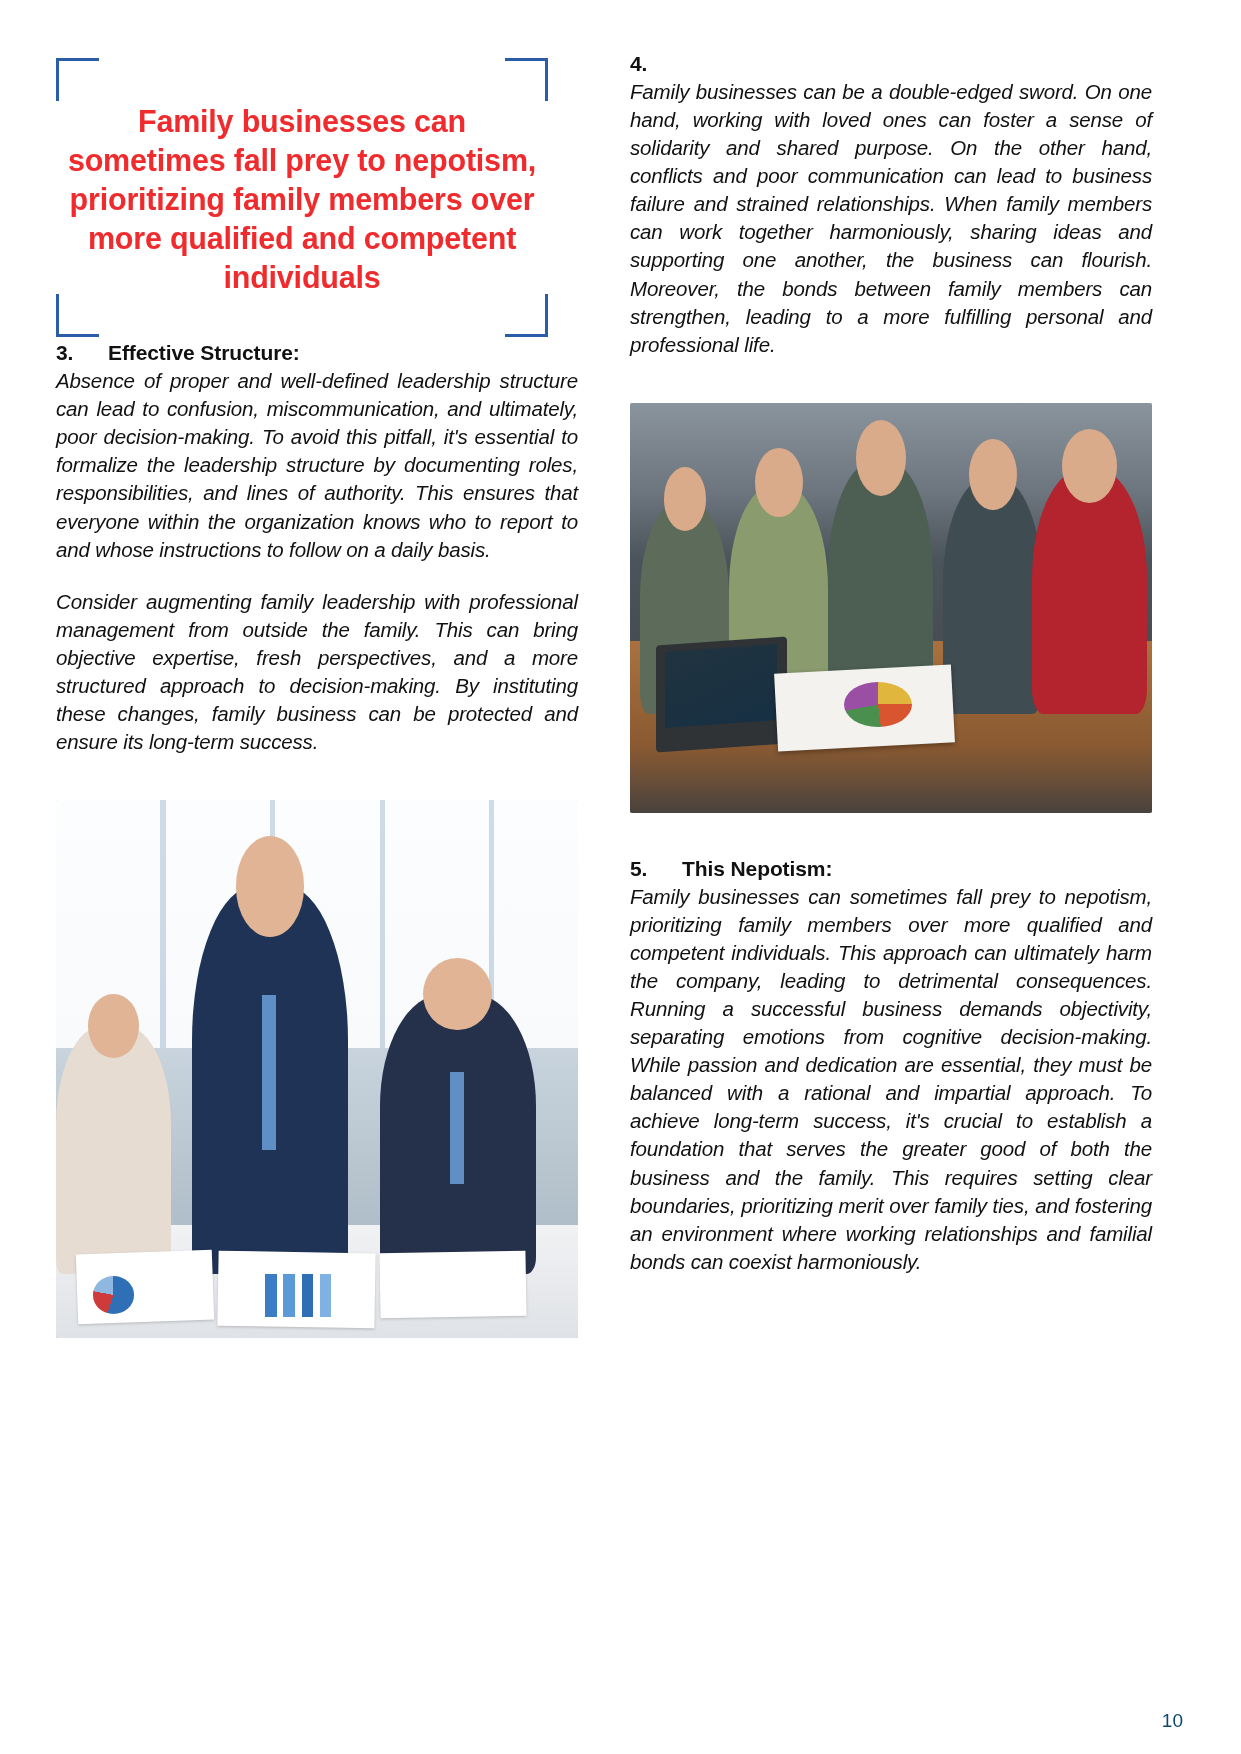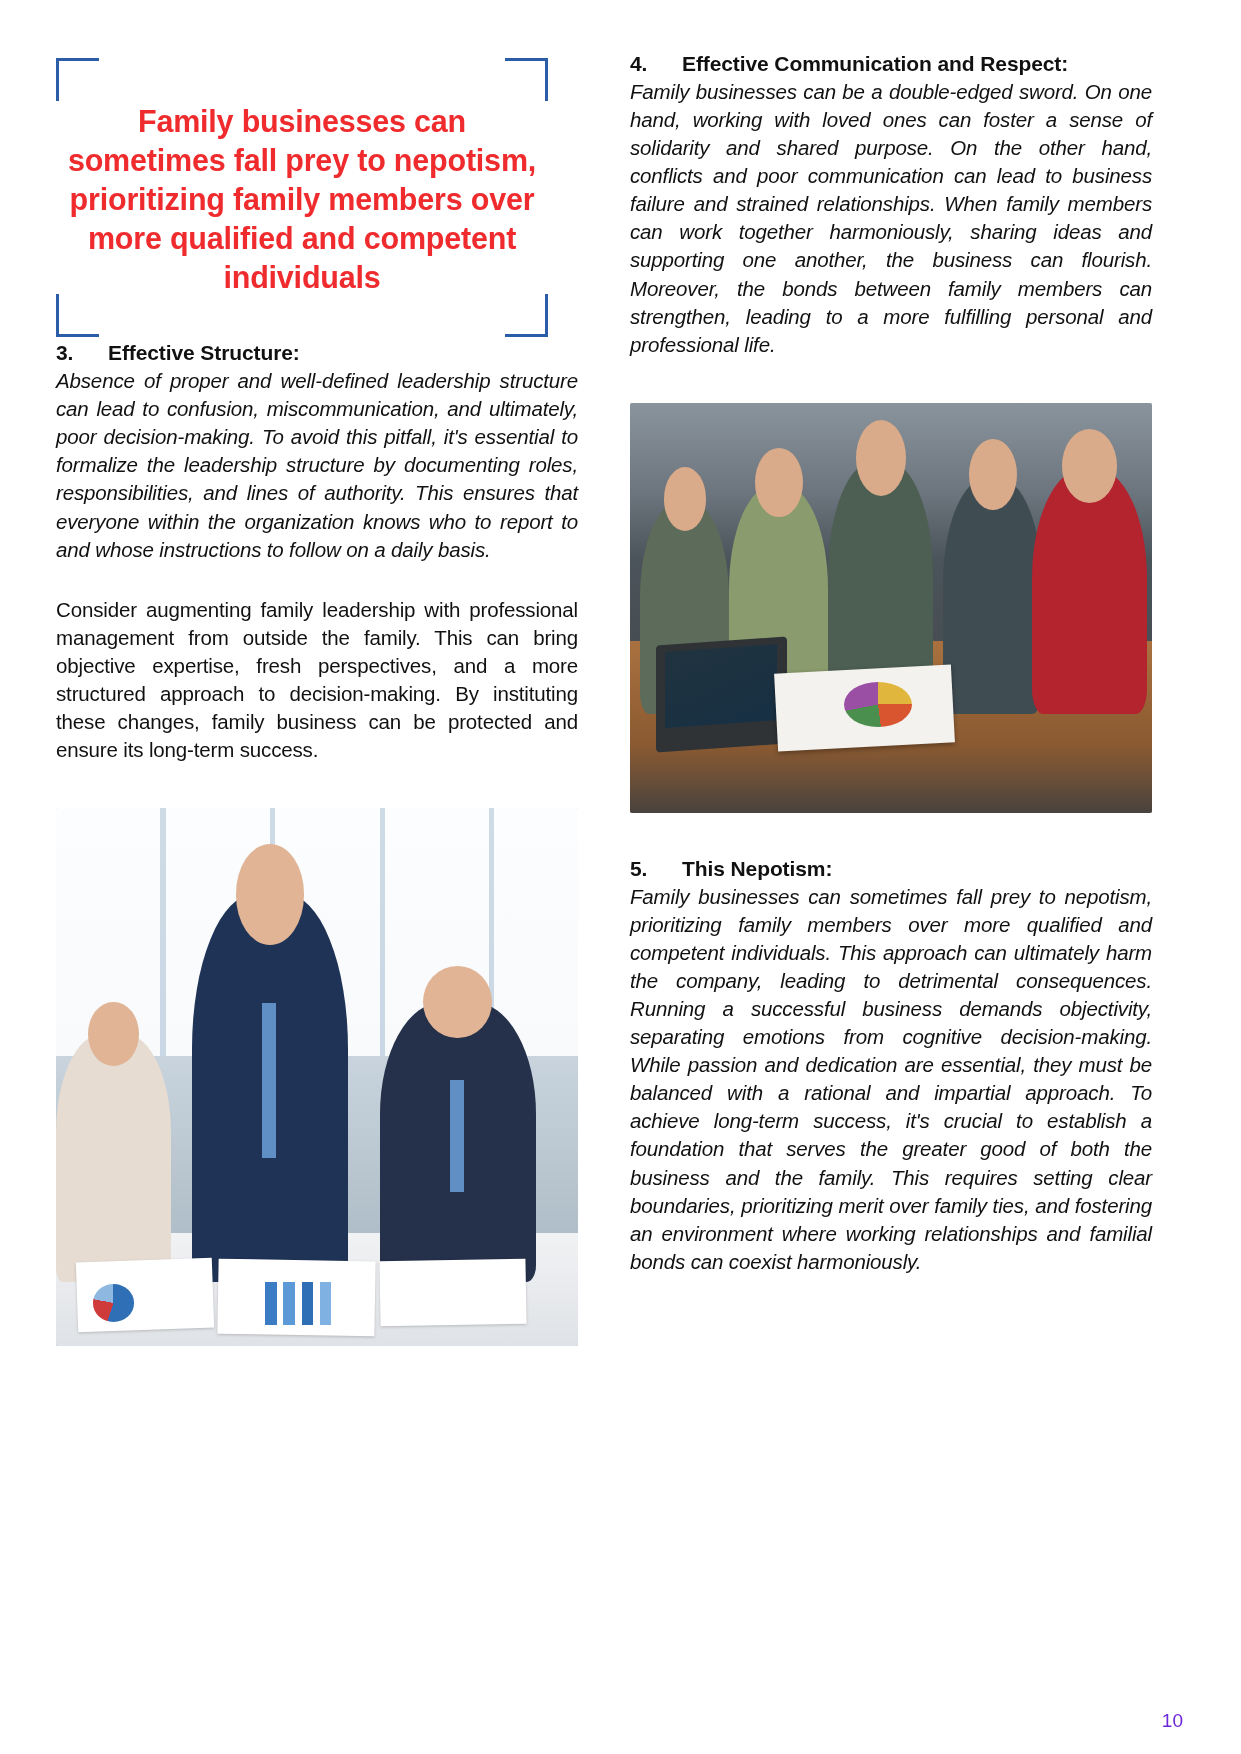"Effective Communication and Respect:" span { html: <span>Effective Communication and Respect:</span> -> none }
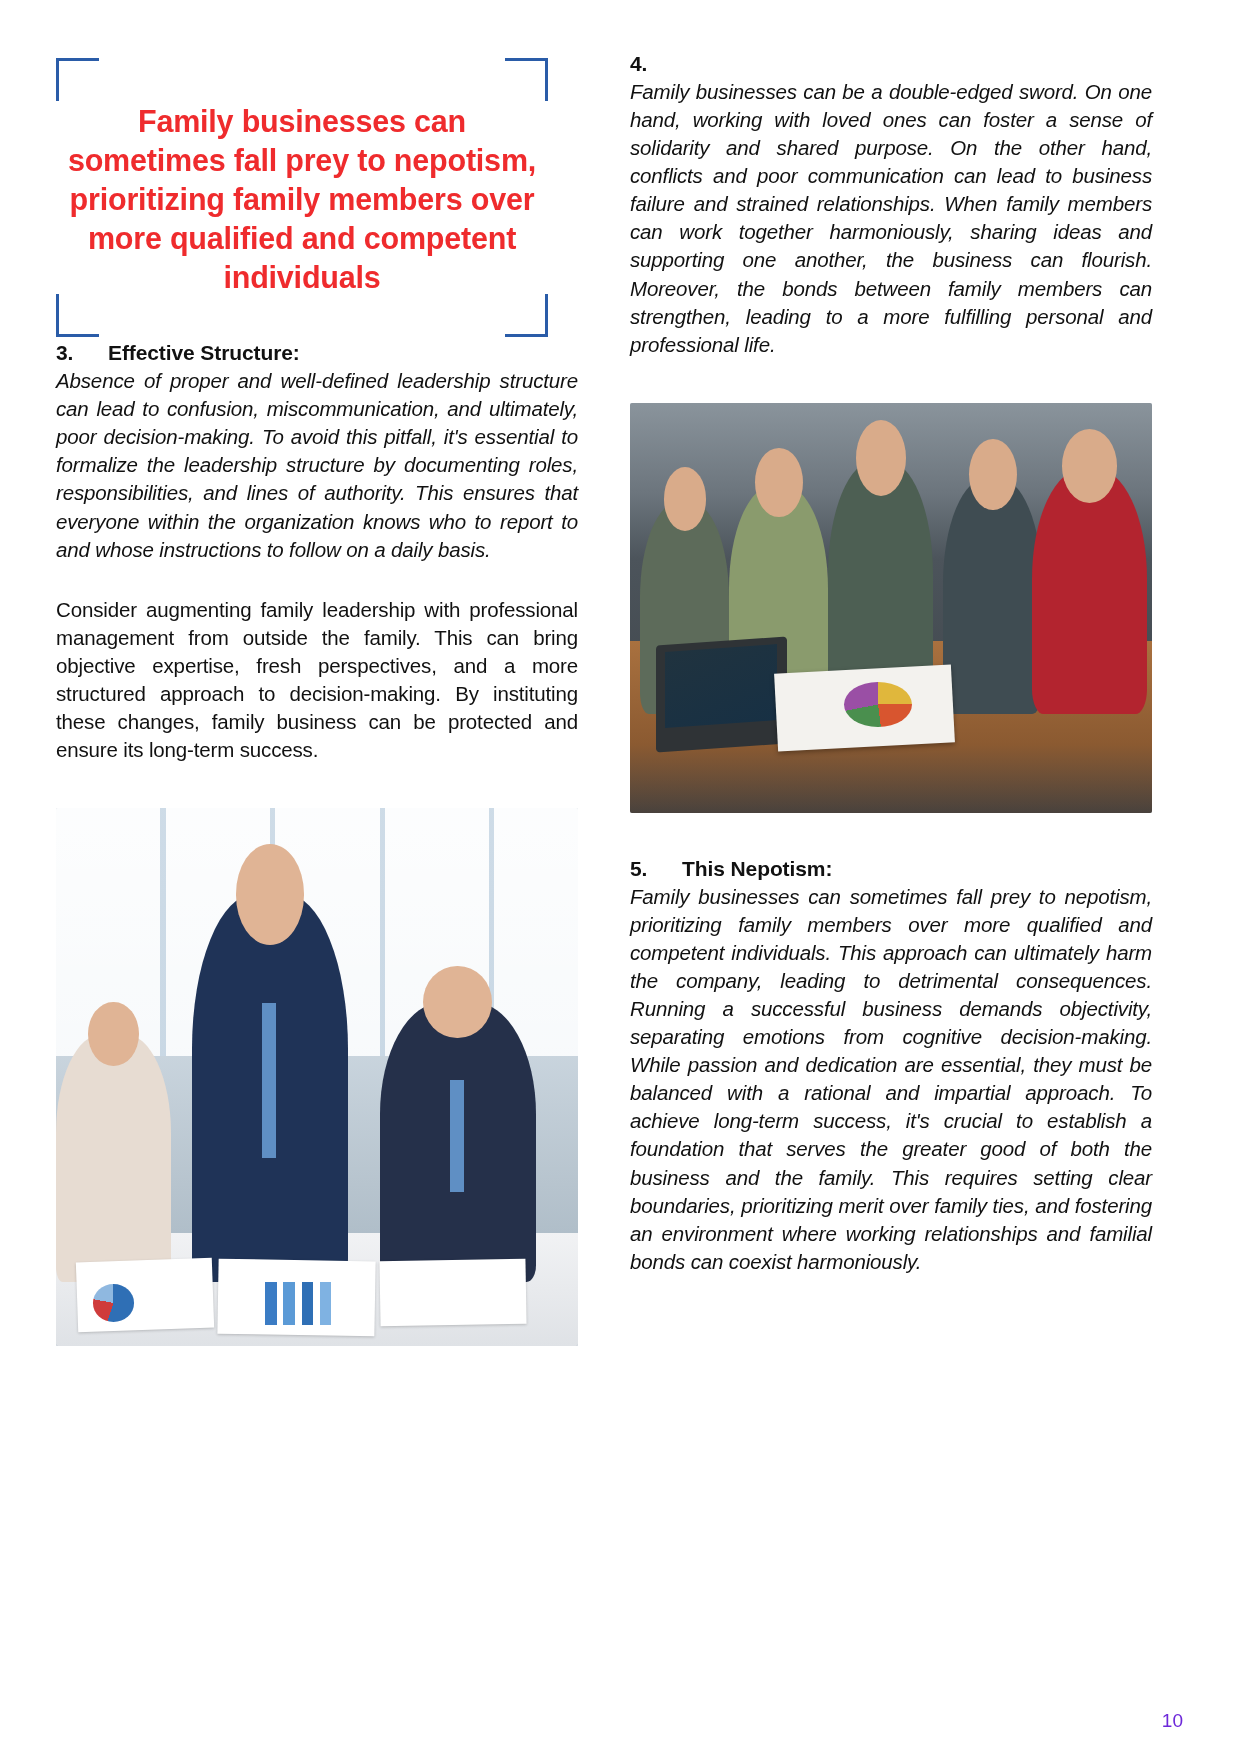"Consider augmenting family leadership" p.body + p.body { font-style: none -> italic; margin-top: 32px -> 24px }
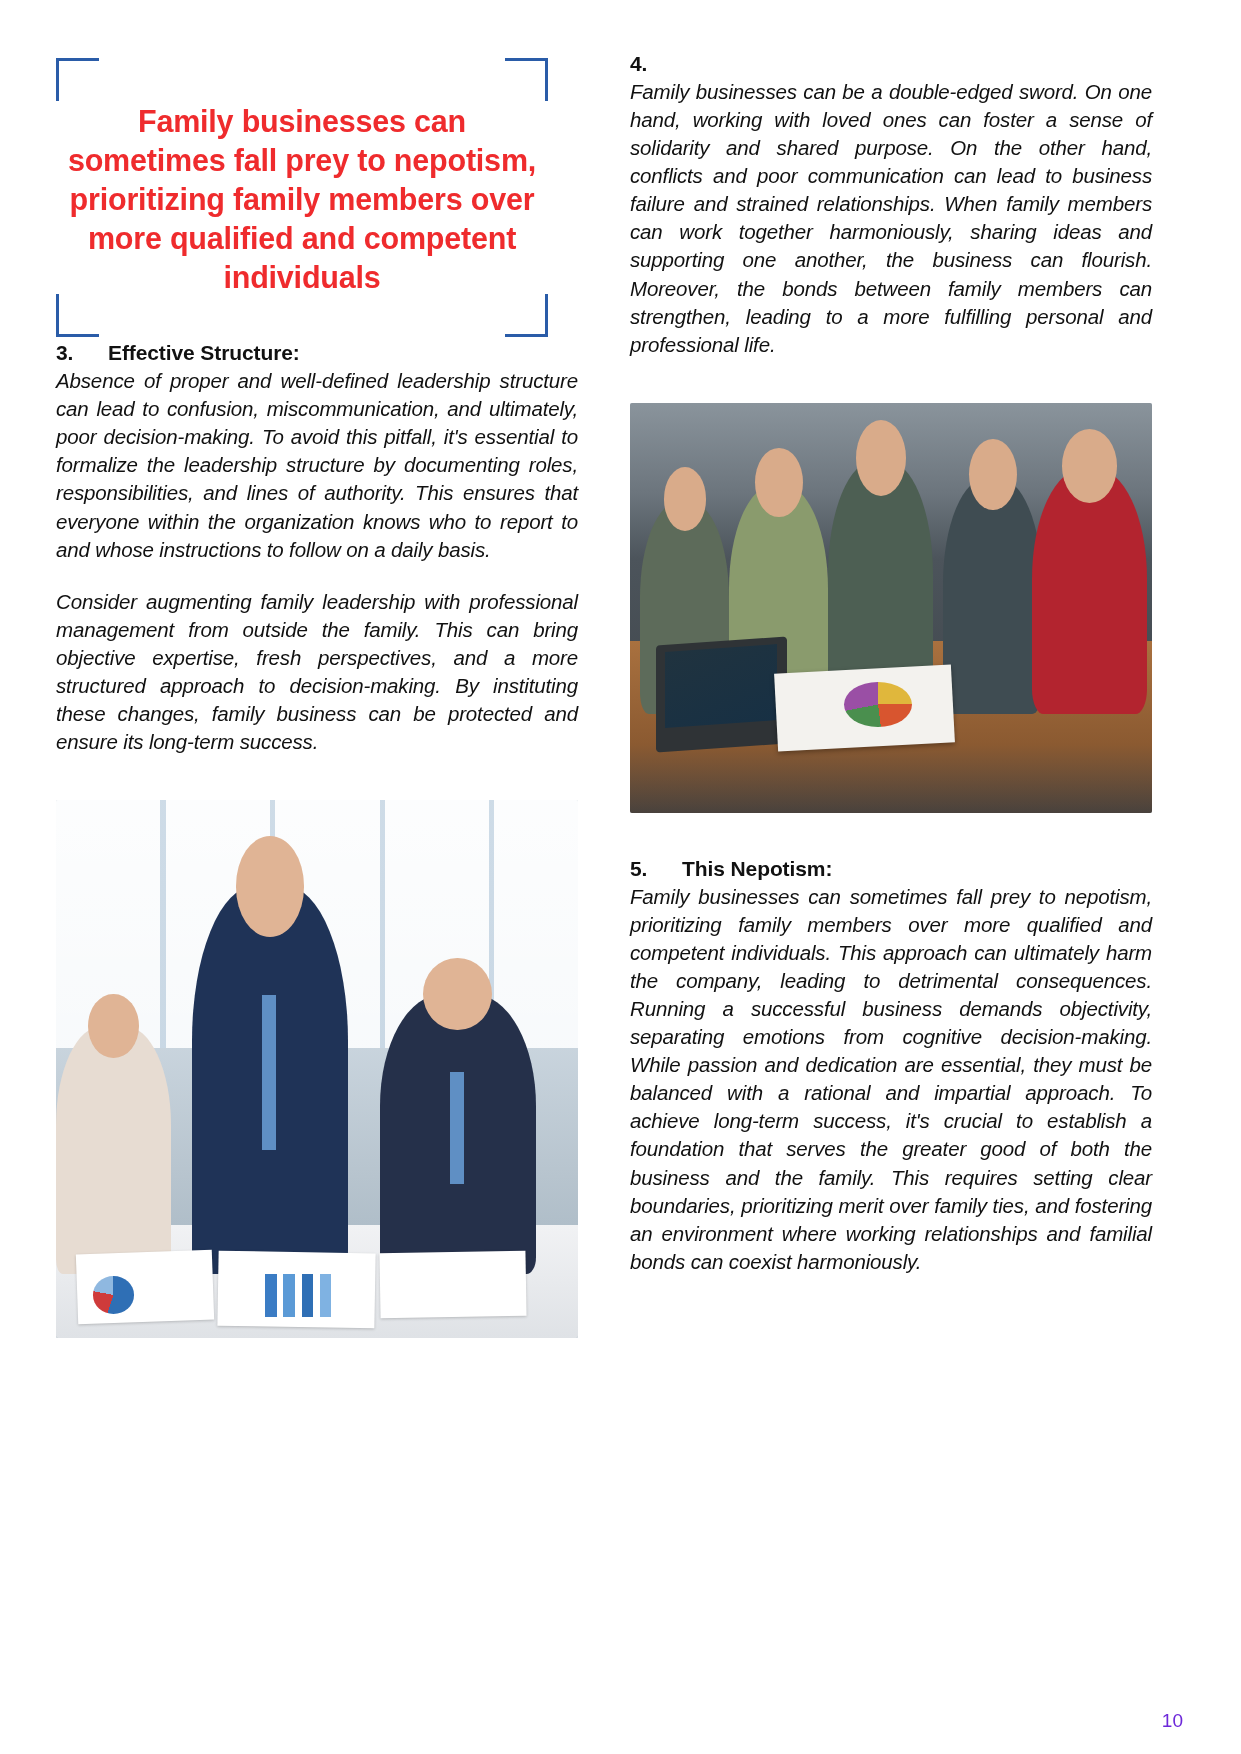"10" .page-number { color: #6d28d9 -> #0c4a6e }
